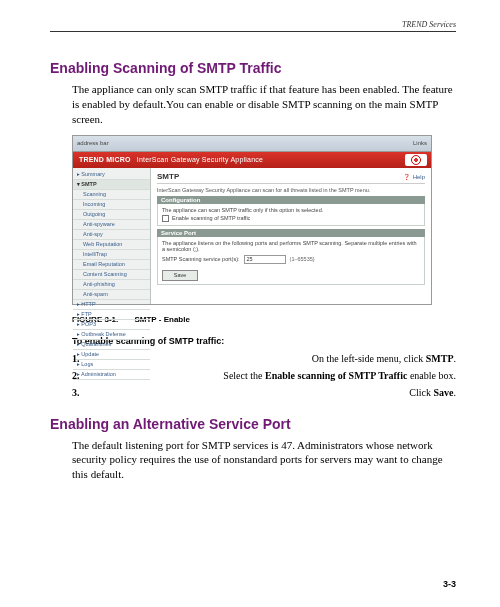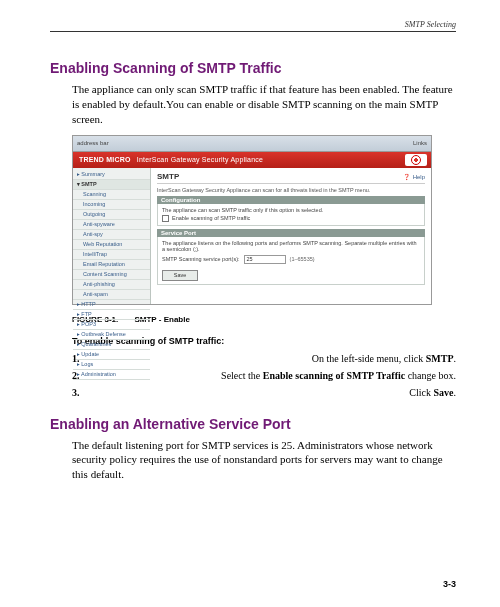"SMTP Selecting" div.header-right { text: SMTP Selecting -> TREND Services }
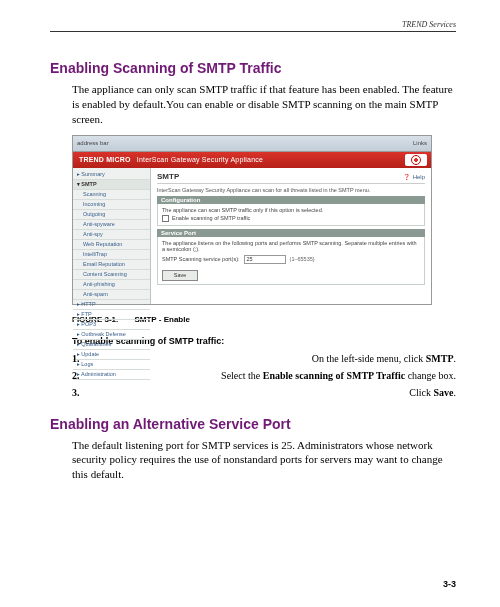"change box." span { text: change -> enable }
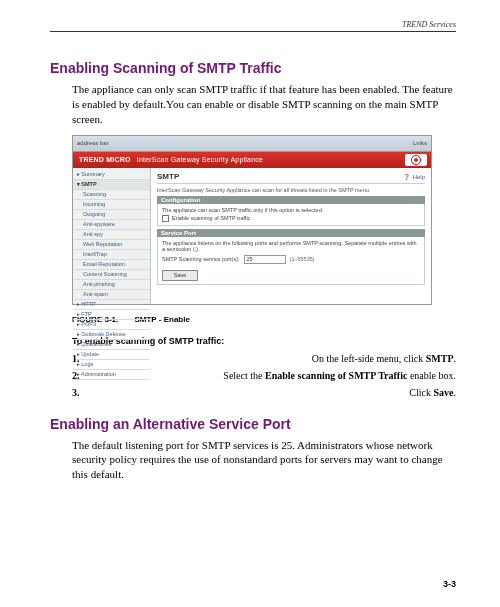"The default listening port for" p.body-para { text: 25 -> 47 }
